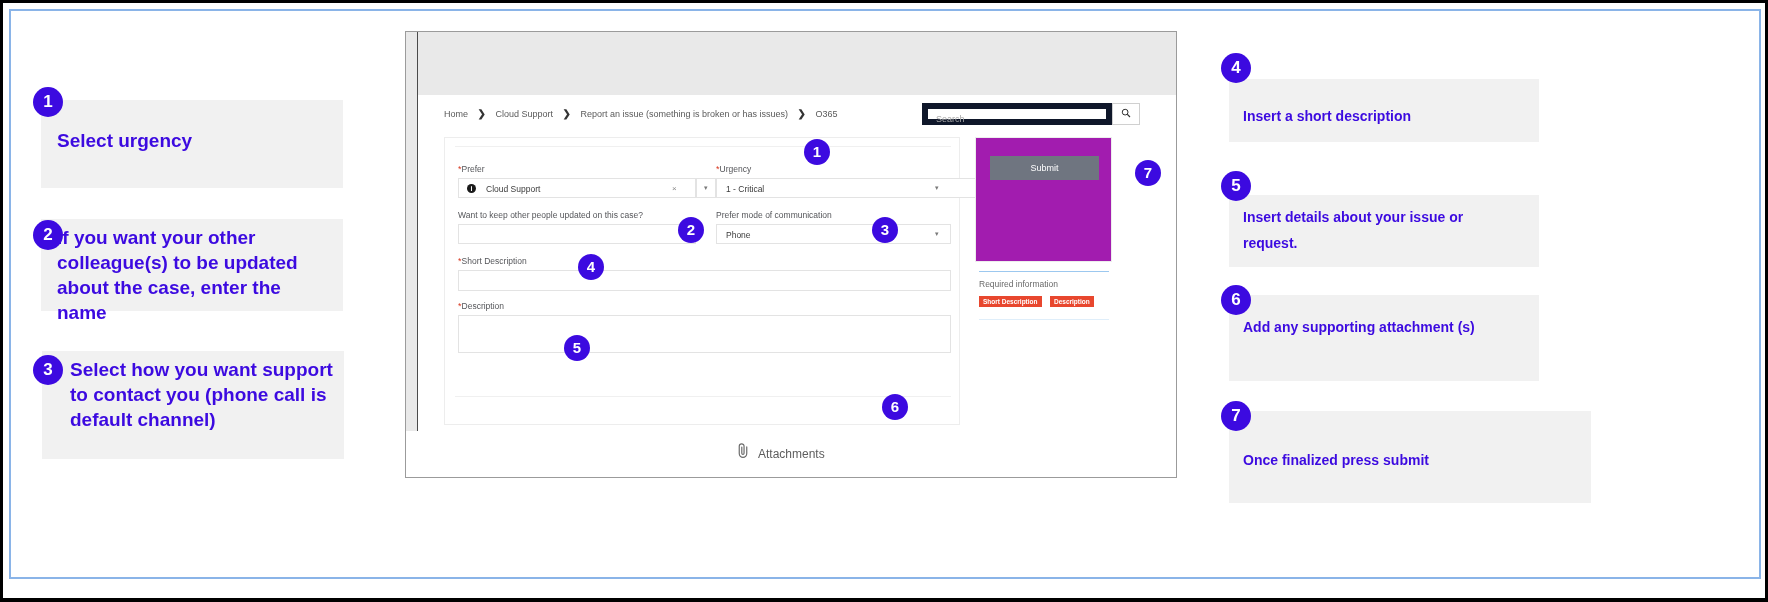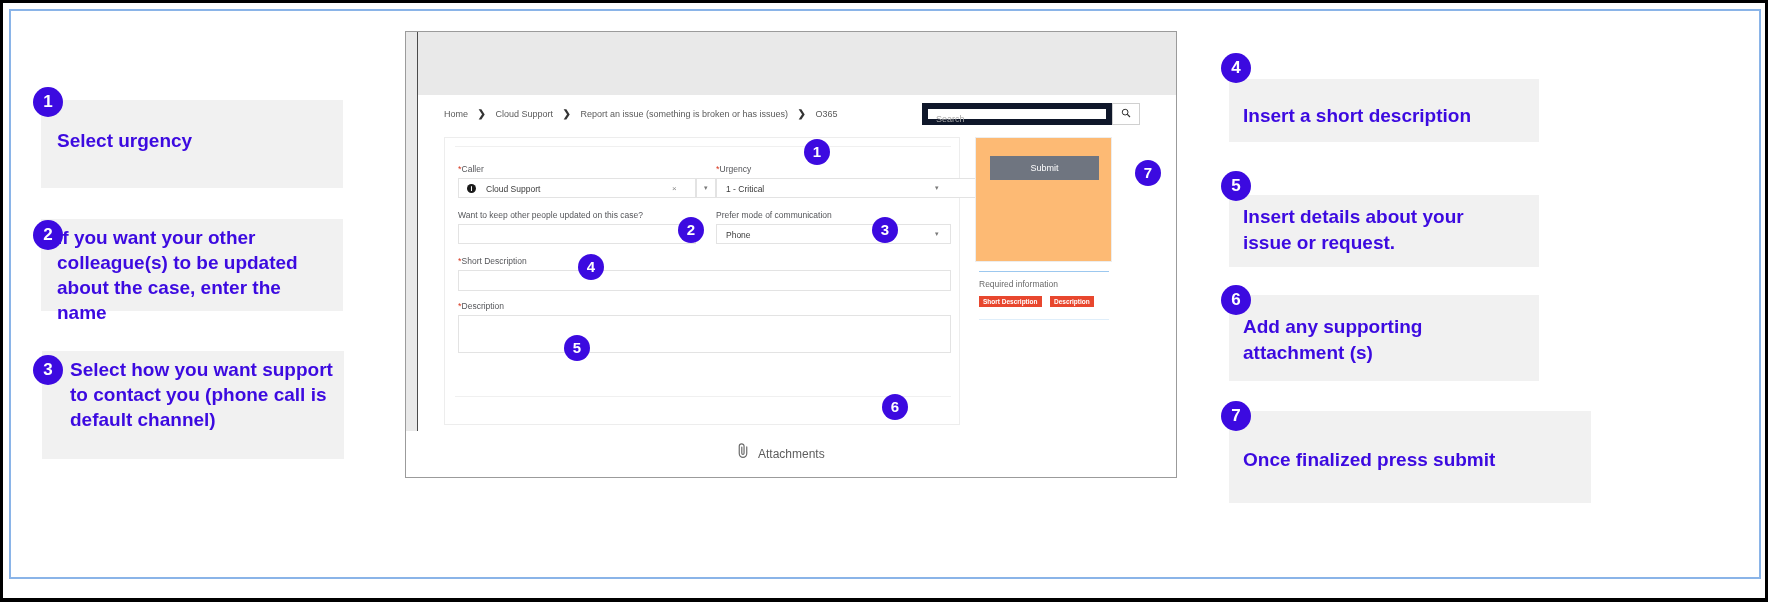"Insert a short description" .rnote { font-size: 19px -> 14px }
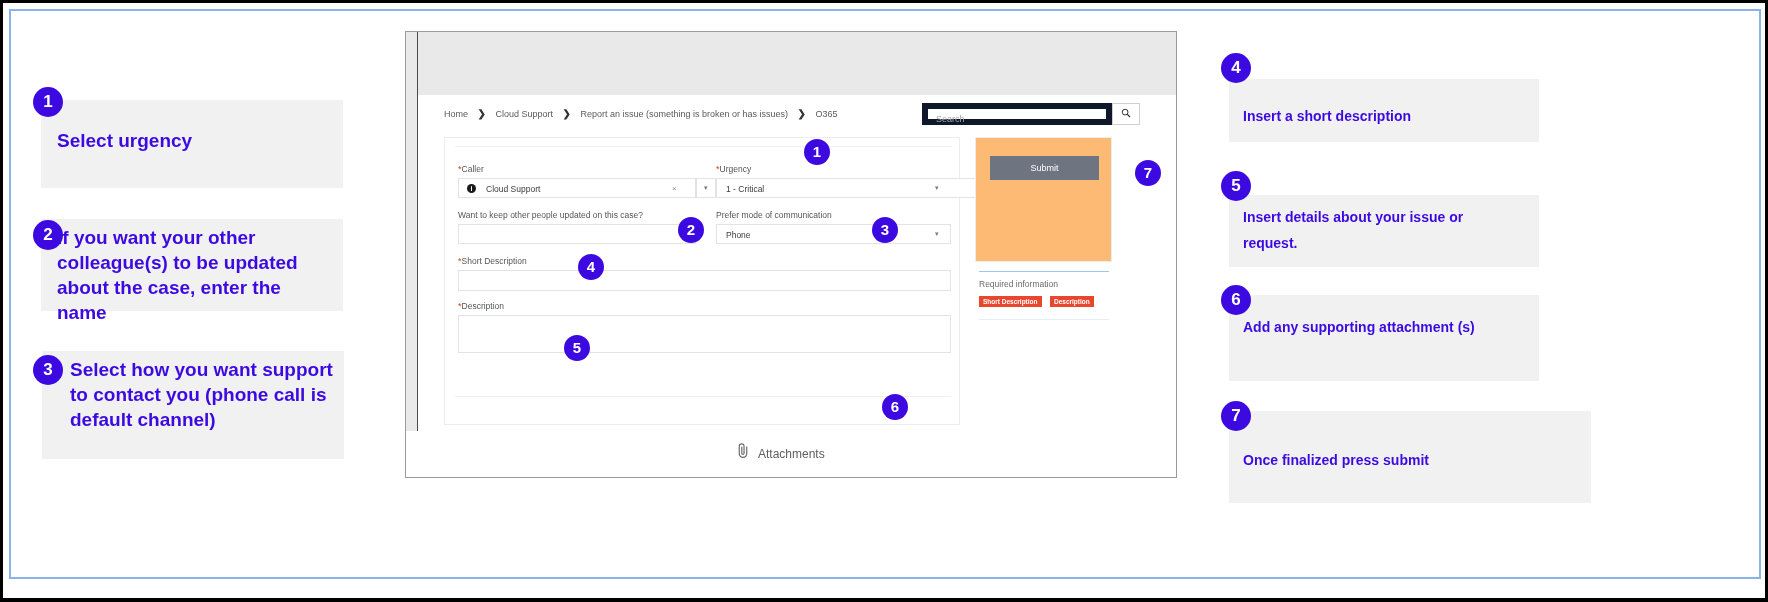"Caller" span { text: Caller -> Prefer }
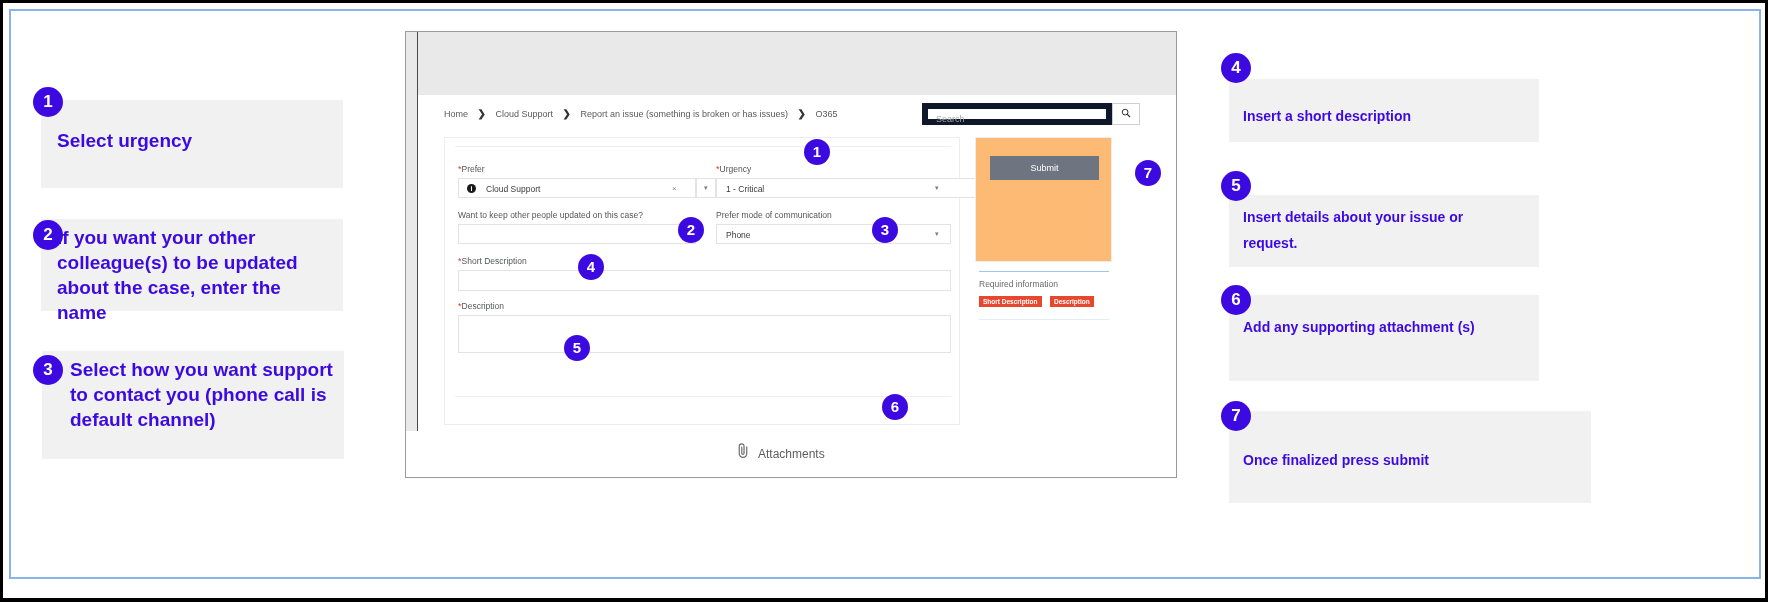"Submit" .sidecard { background: #fdba74 -> #a21caf }
